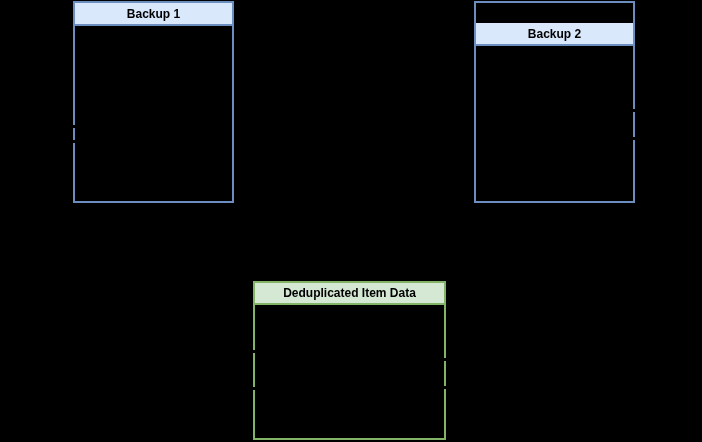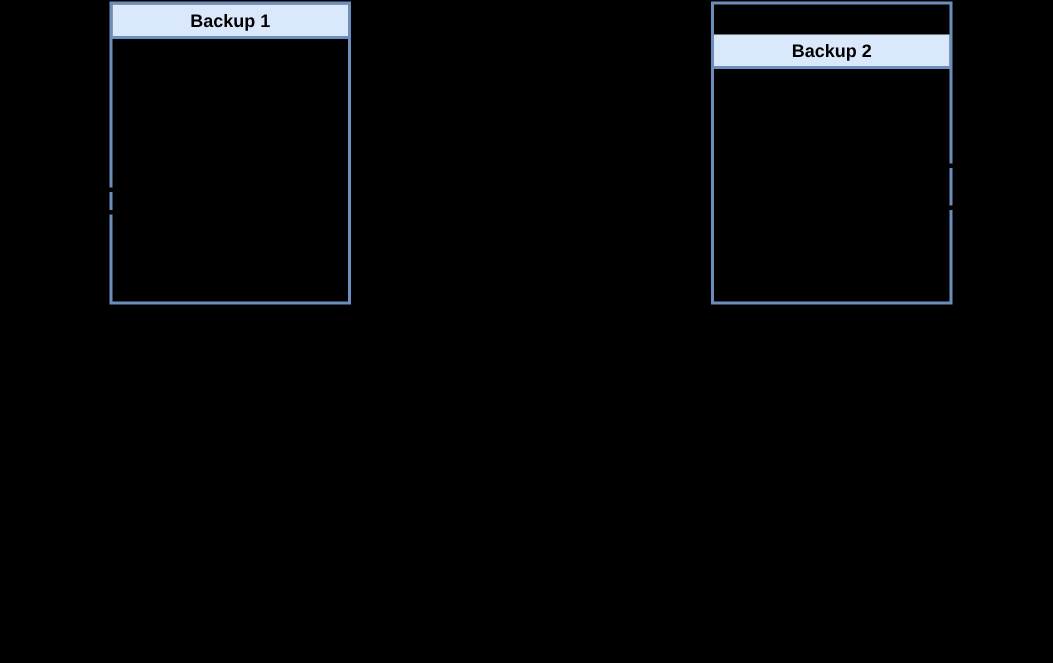"Deduplicated Item Data" div.entity-box { html: none -> <div> <div> <span>Deduplicated Item Data</span> </div> <div></div> </div> }
